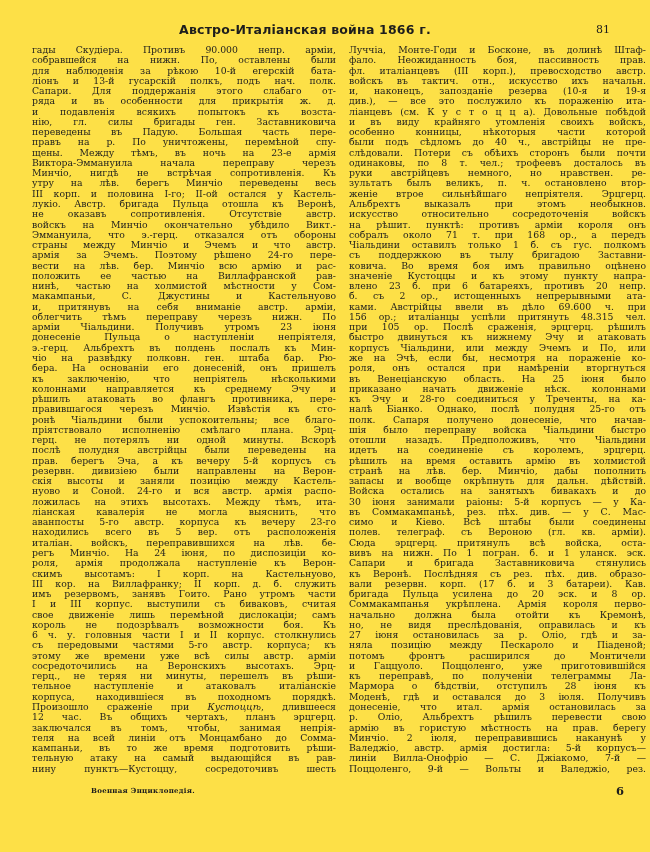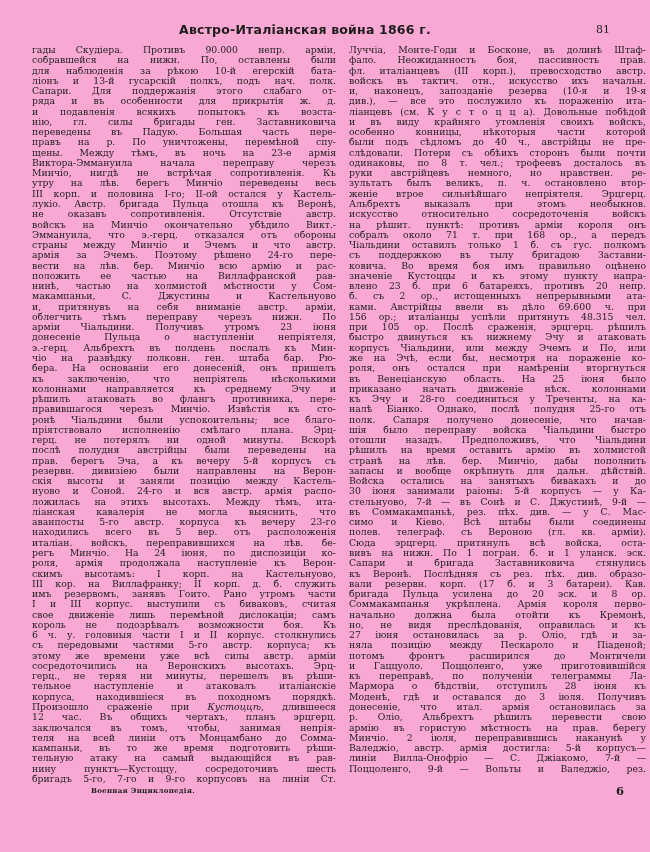"Австро-Италіанская война 1866 г." .page { background: #f9a8d4 -> #fde047 }
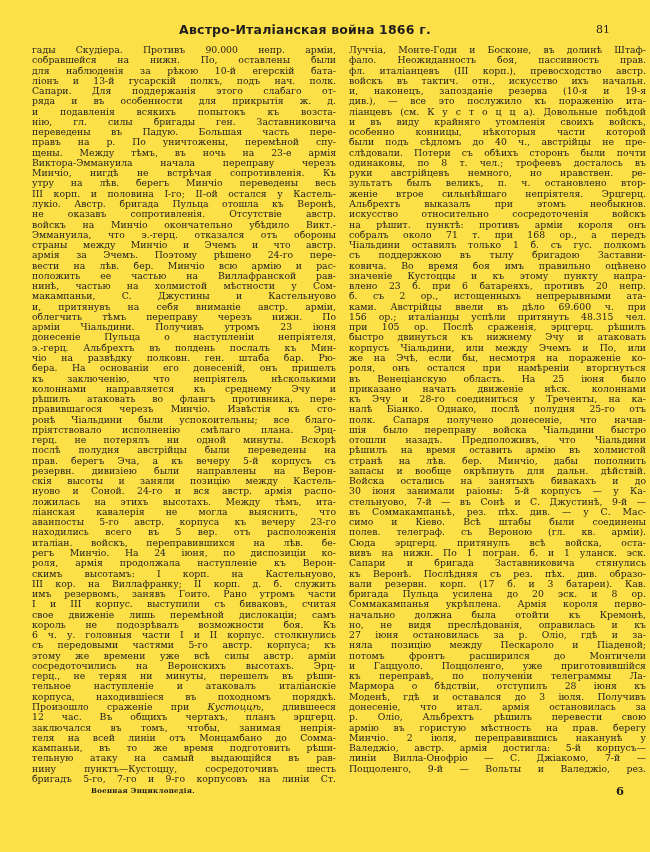"идетъ на соединеніе съ королемъ," div.line { html: none -> <div>идетъ на соединеніе съ королемъ, эрцгерц.</div> }
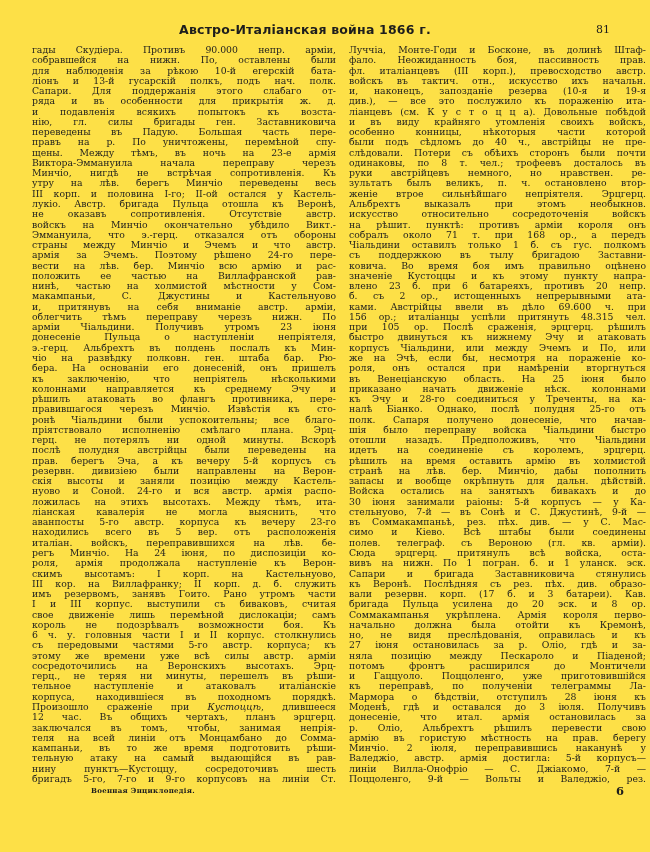"стельнуово, 7-й — въ Сонѣ" div.line { html: <div>стельнуово, 7-й — въ Сонѣ и С. Джустинѣ, 9-й —</div> -> none }
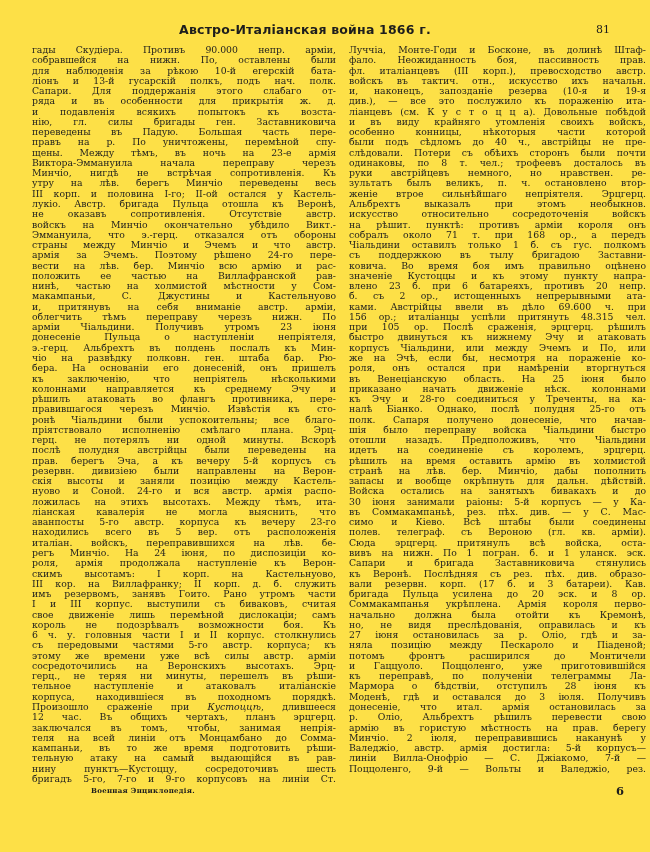"бригадъ 5-го, 7-го и 9-го" div.line { html: <div>бригадъ 5-го, 7-го и 9-го корпусовъ на линіи Ст.</div> -> none }
